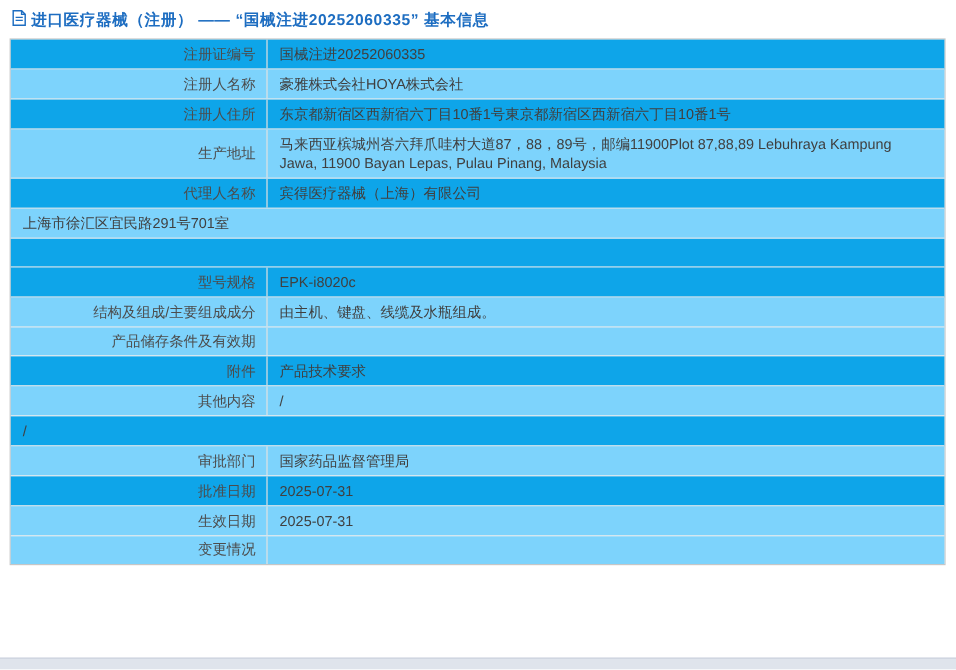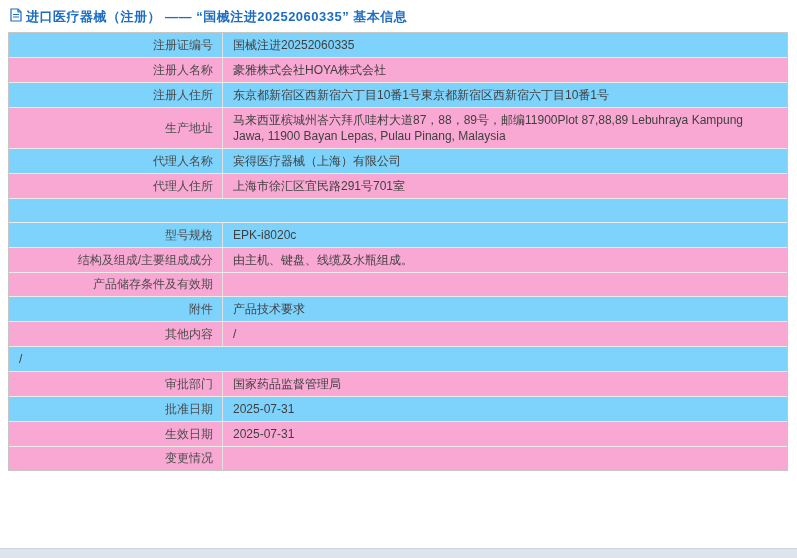"注册证编号" .row { background: #7dd3fc -> #0ea5e9 }
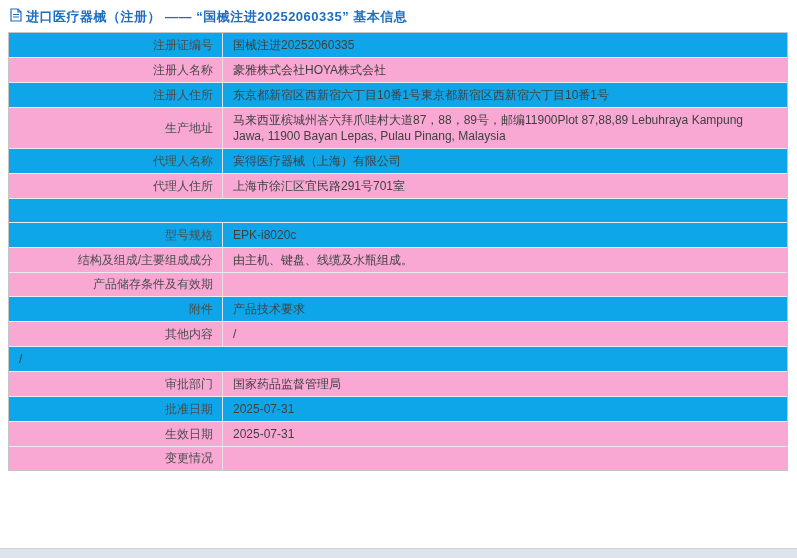"注册人名称" .row.alt { background: #f9a8d4 -> #7dd3fc }
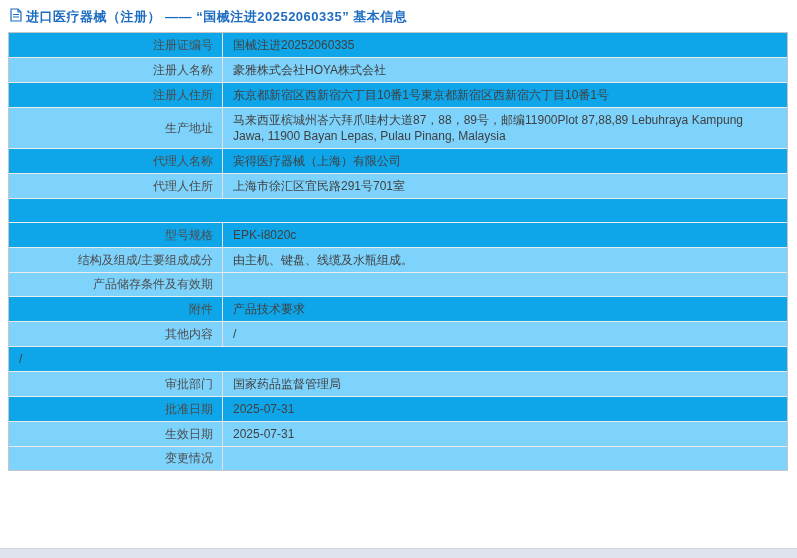"代理人住所" div.cell-label { html: <div> <span>代理人住所</span> </div> -> none }
